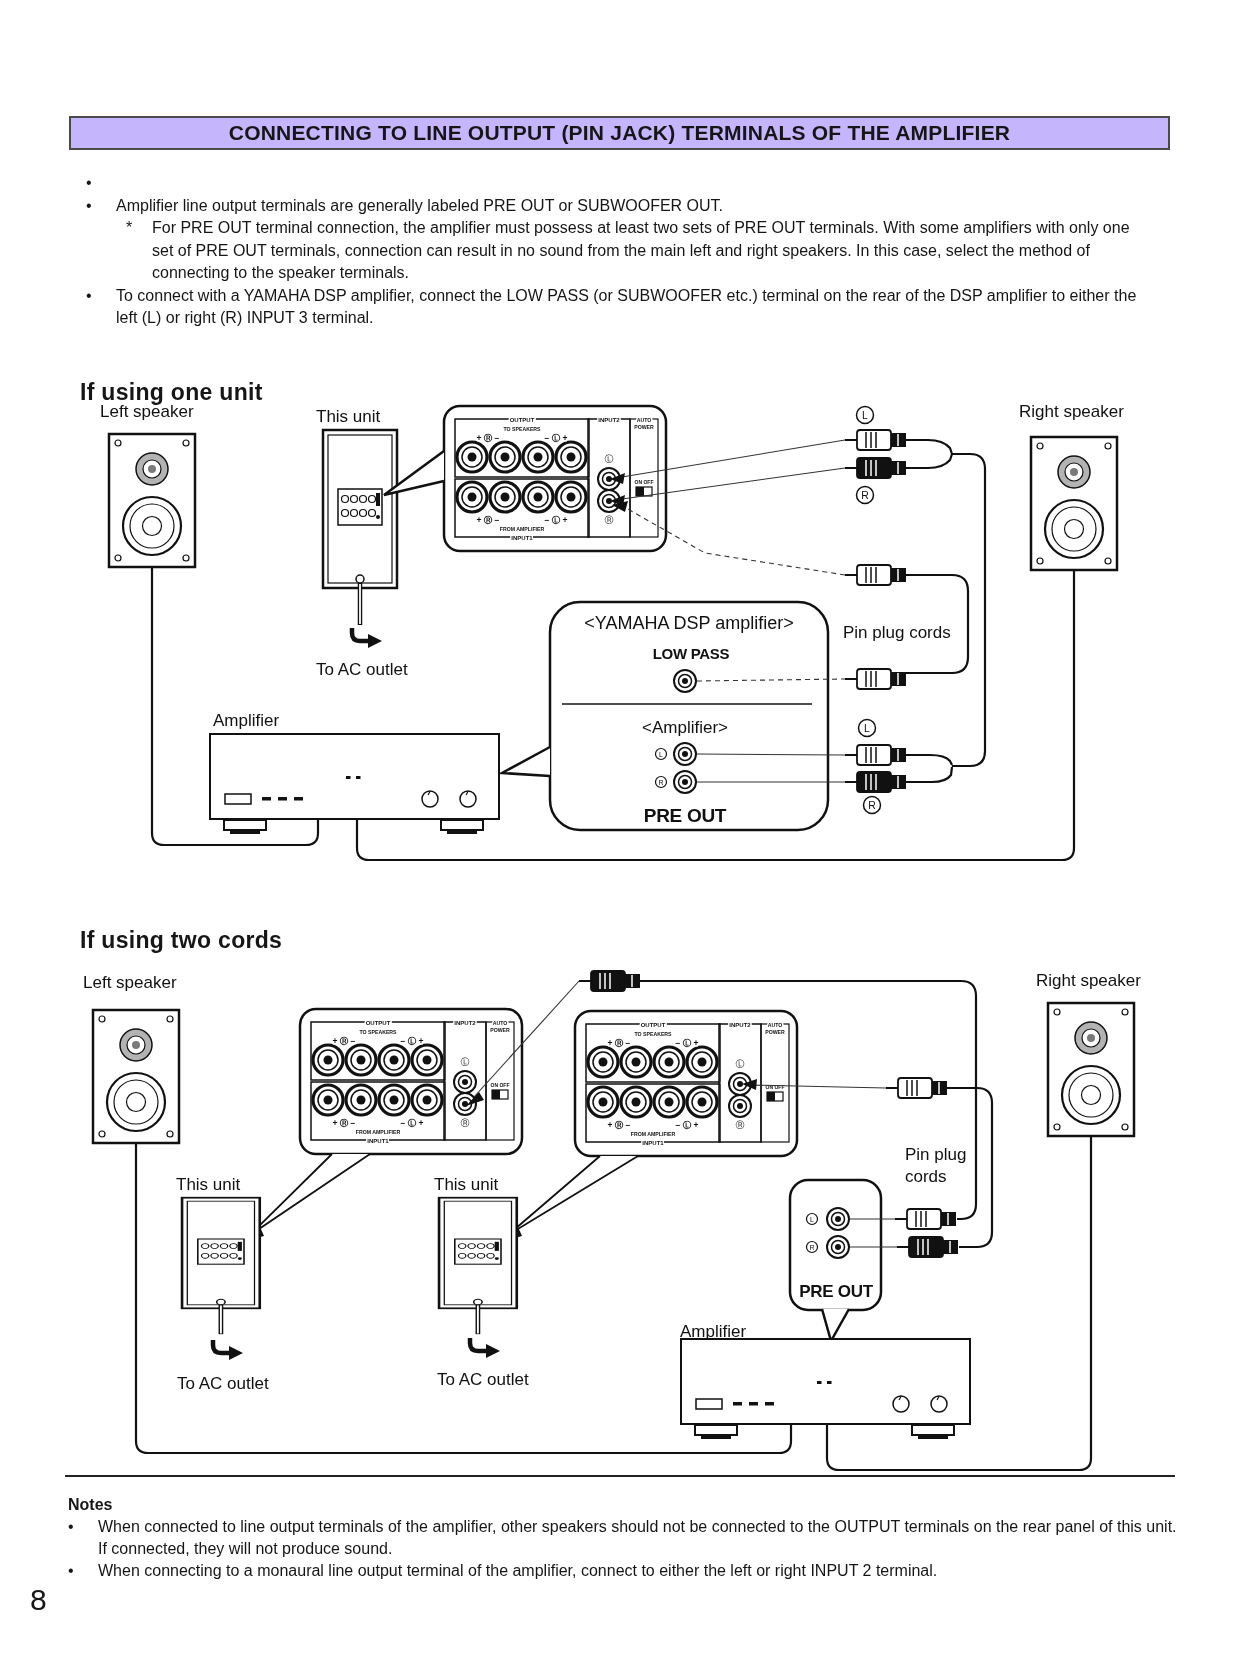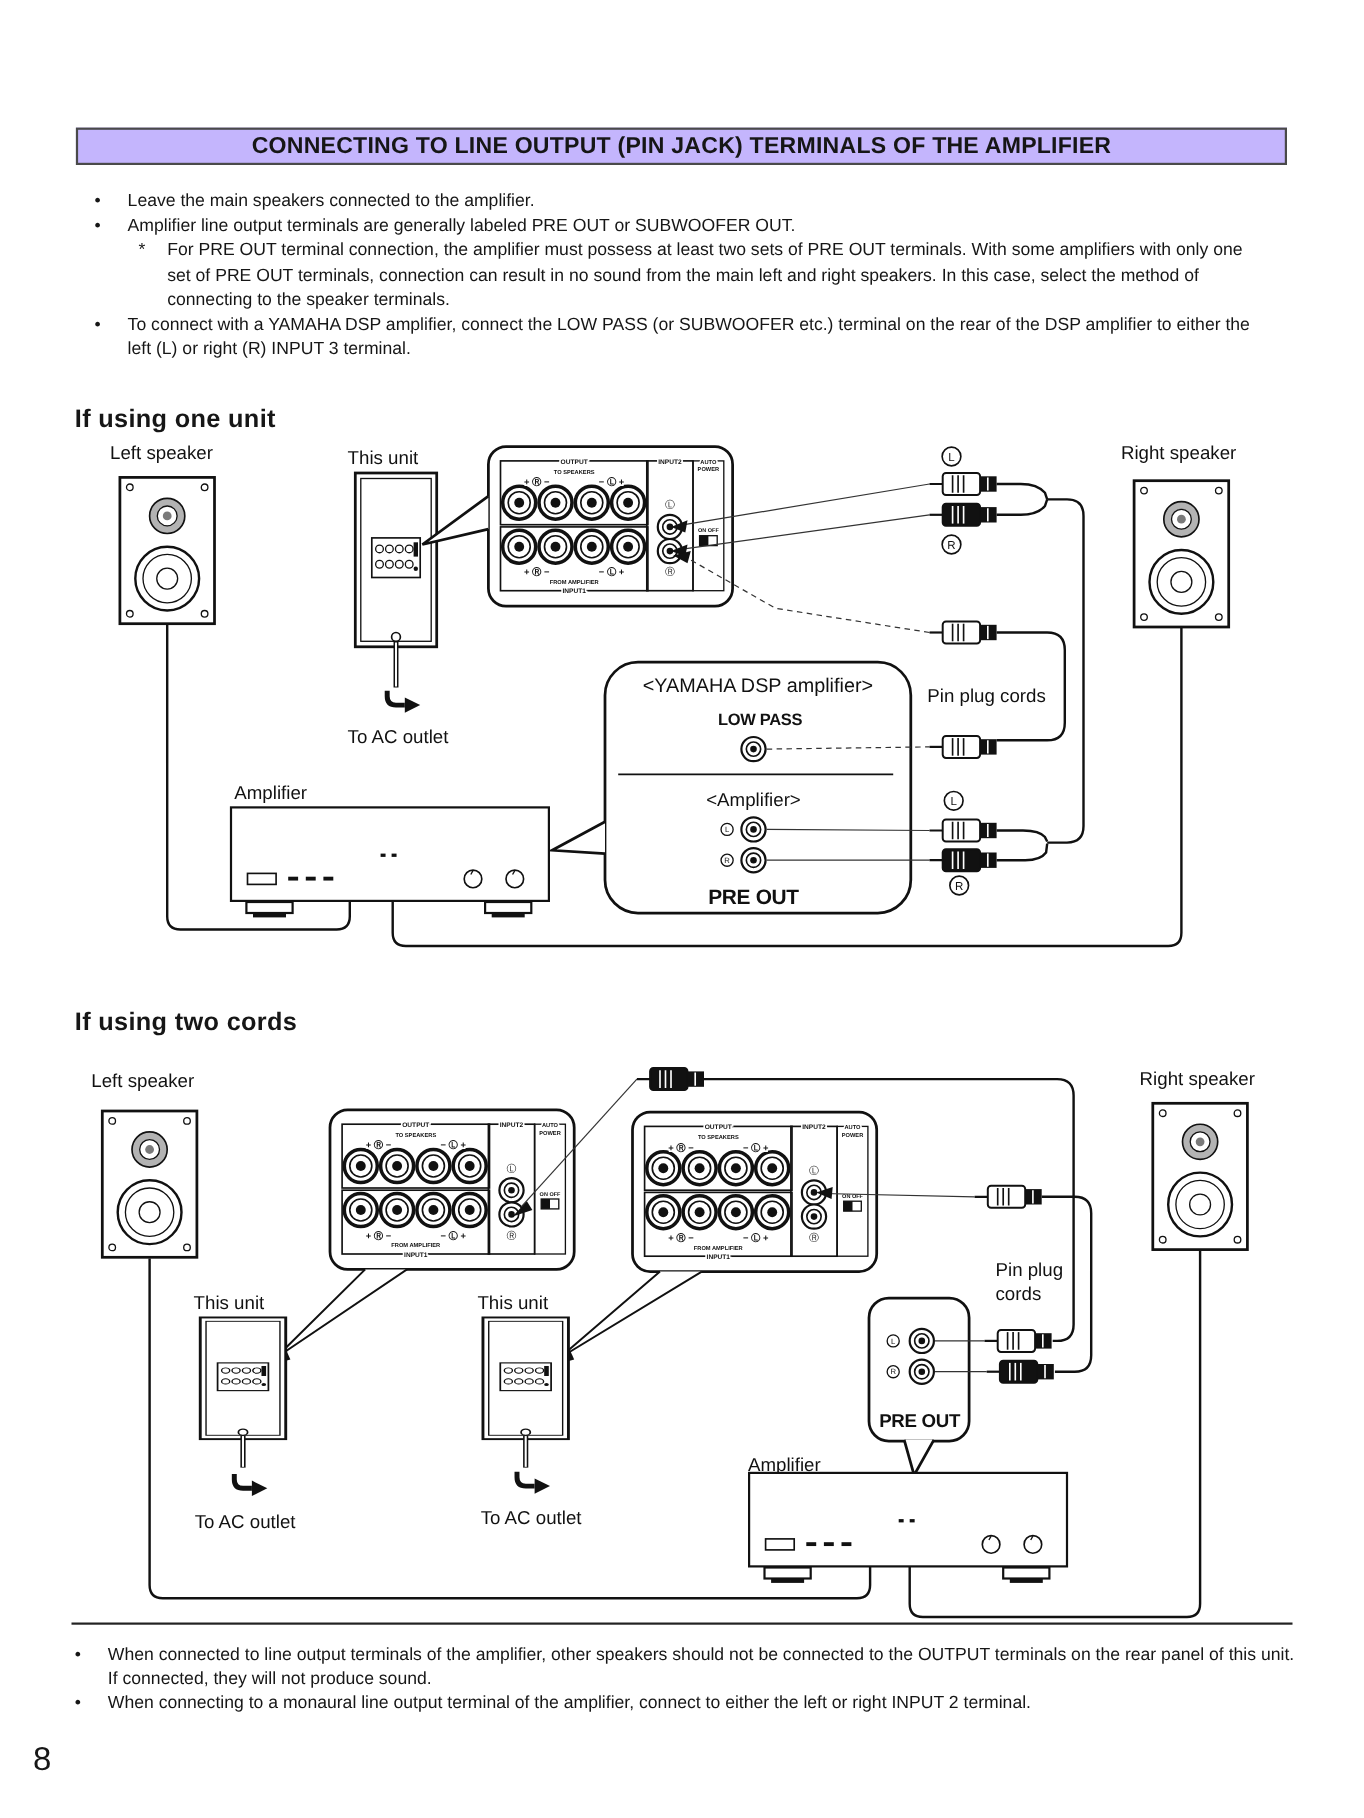"Leave the main speakers connected" span { html: <span>Leave the main speakers connected to the amplifier.</span> -> none }
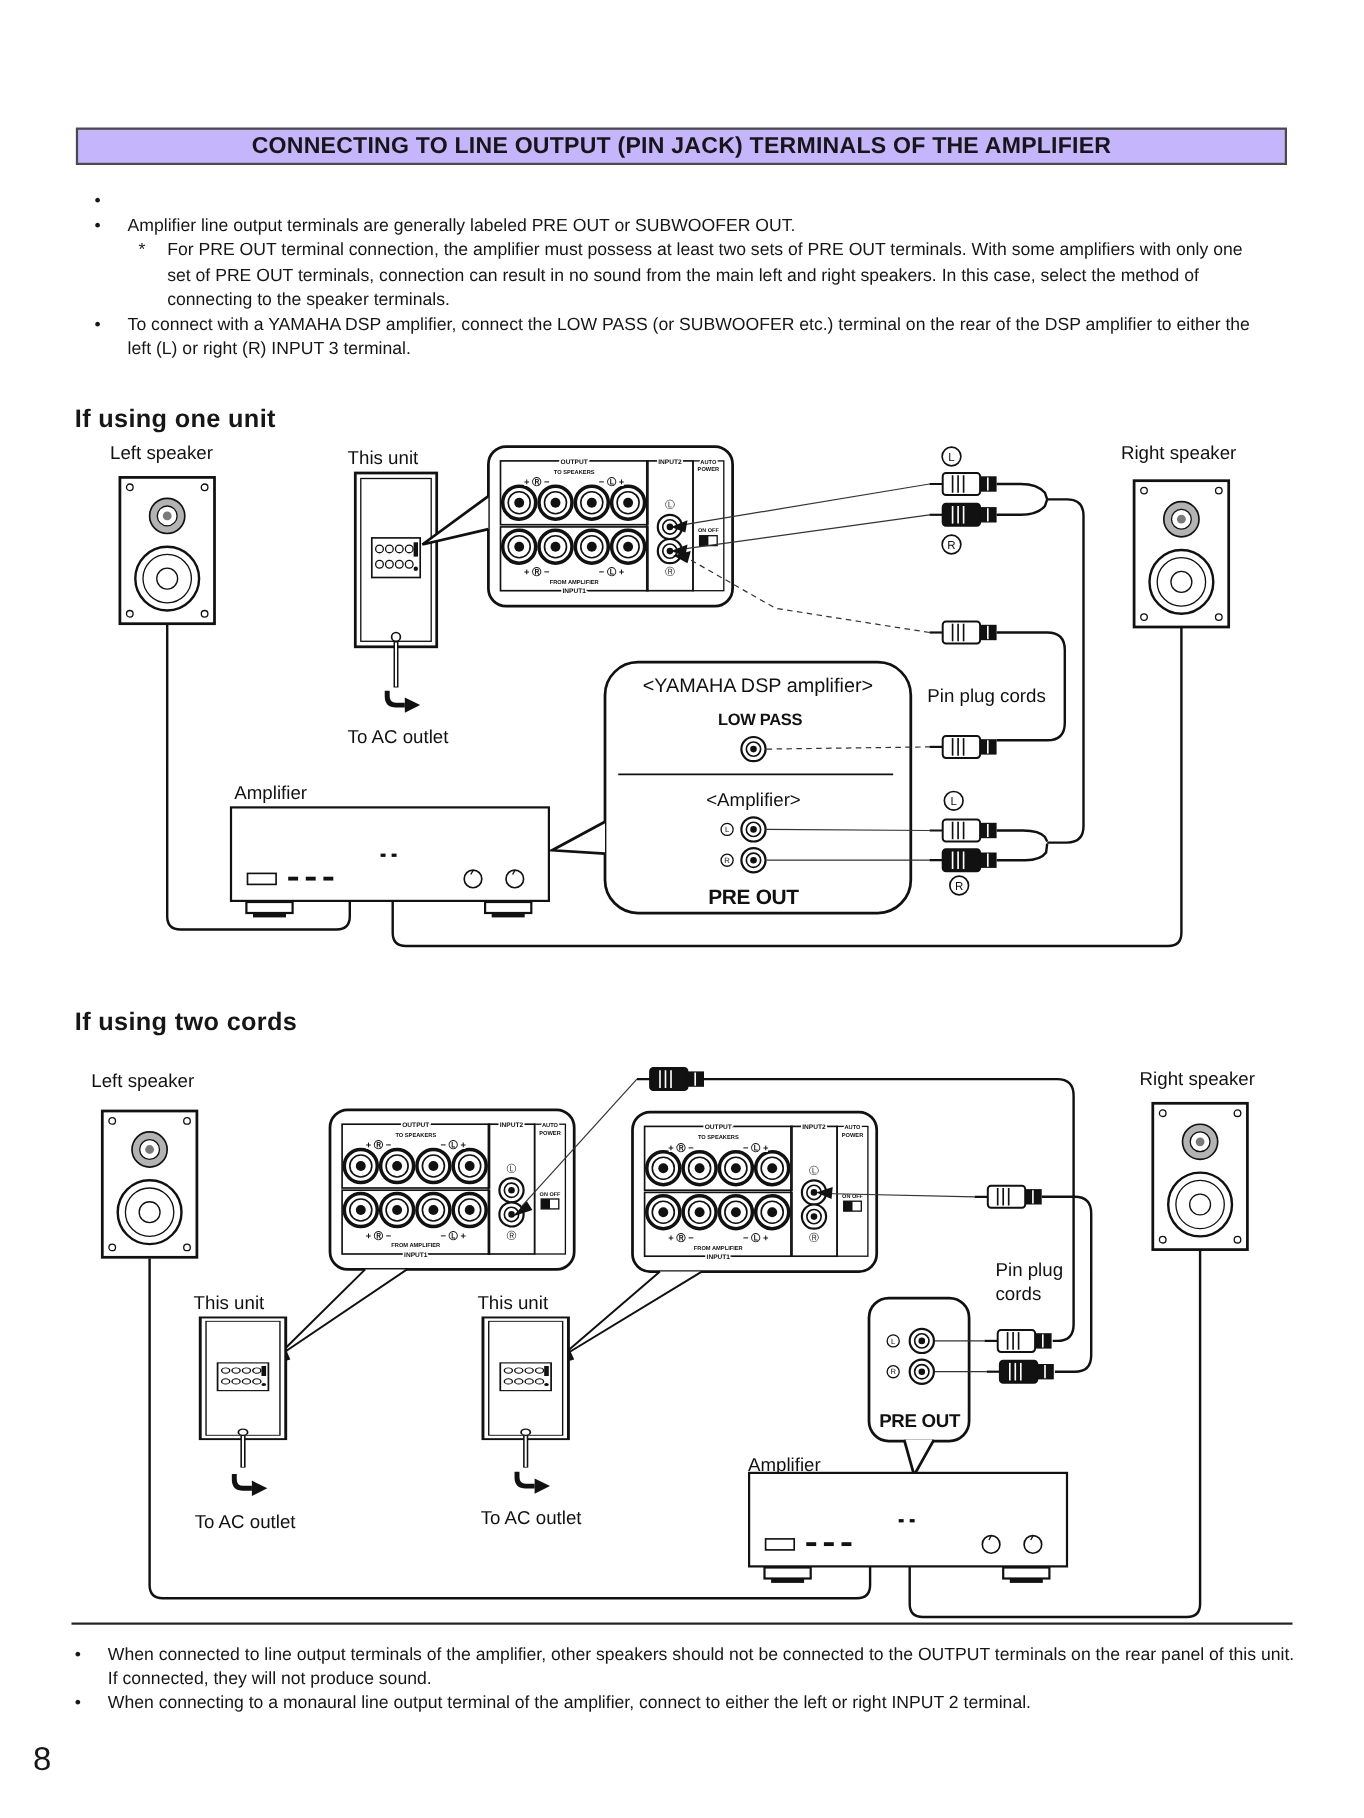"If using one unit" h2 { margin: 0 -> 12px }
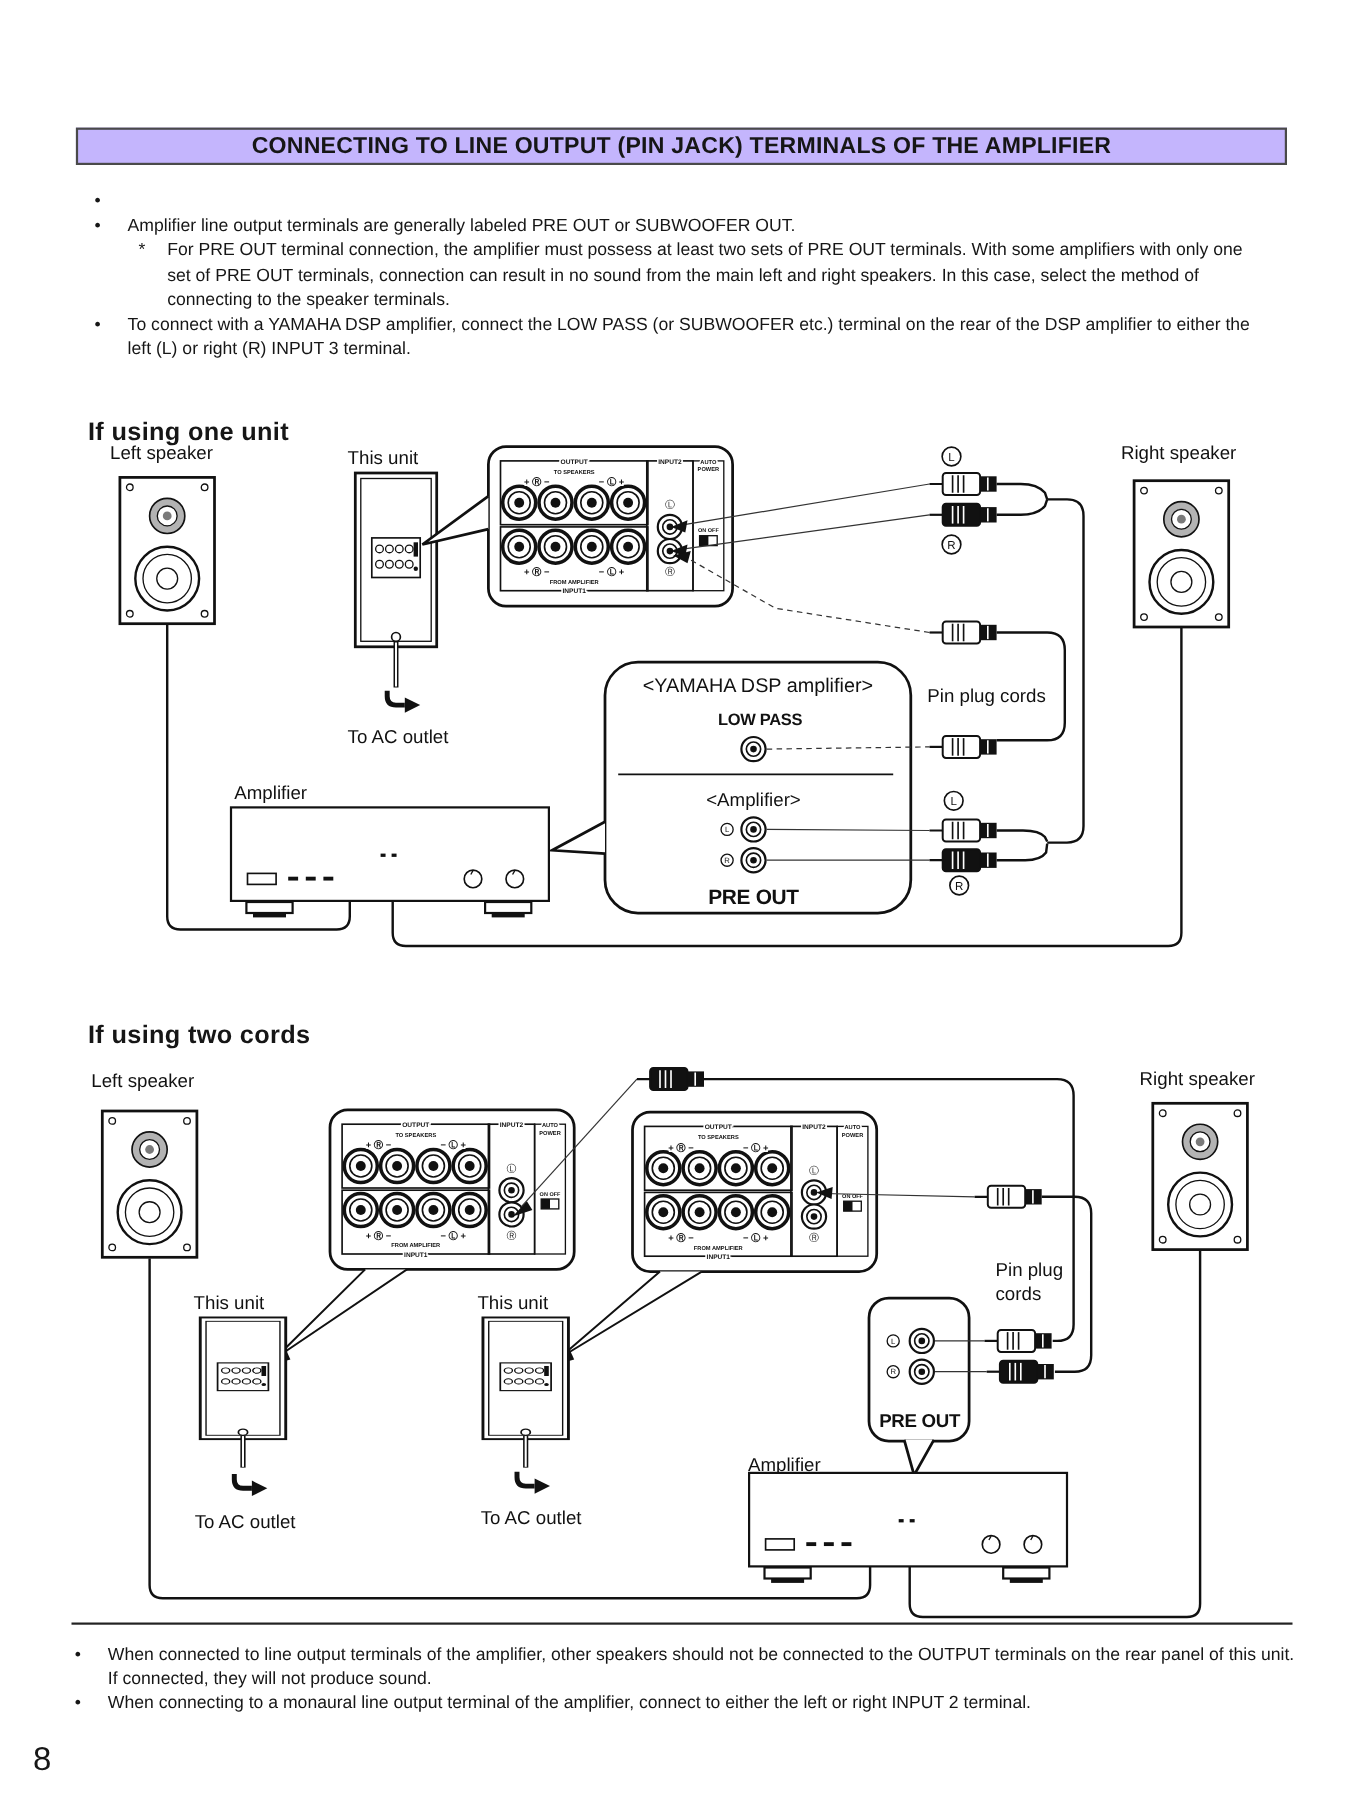"Notes" div.nh { html: none -> <div>Notes</div> }
